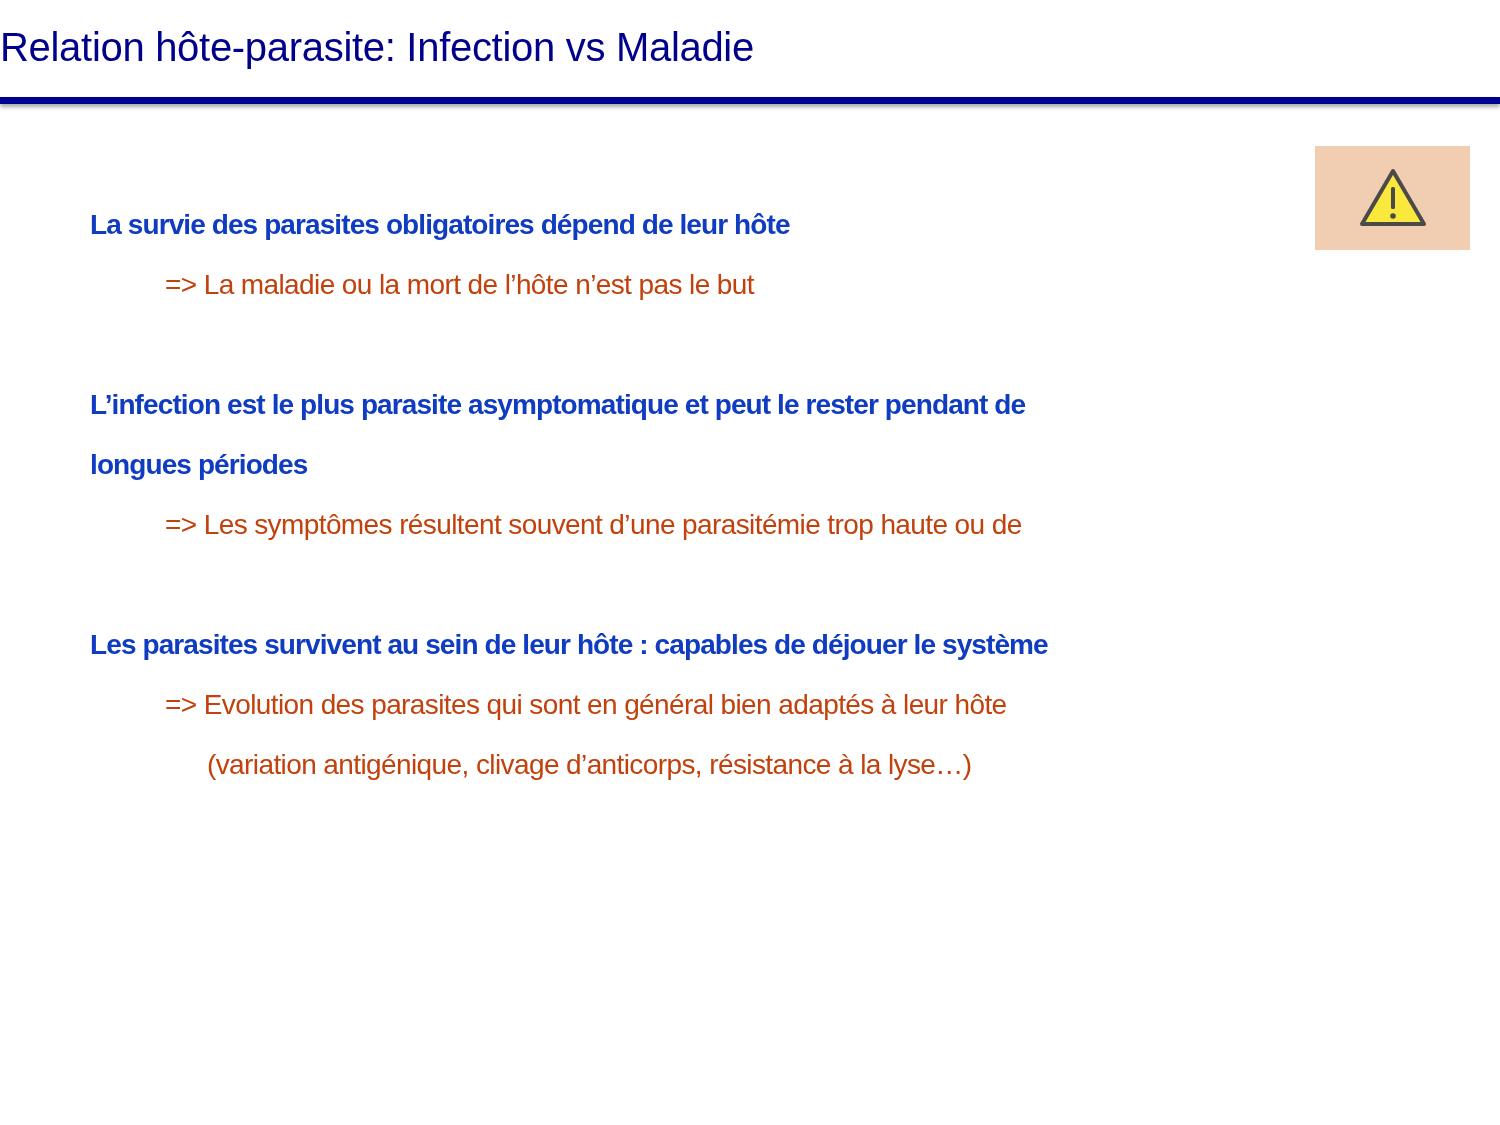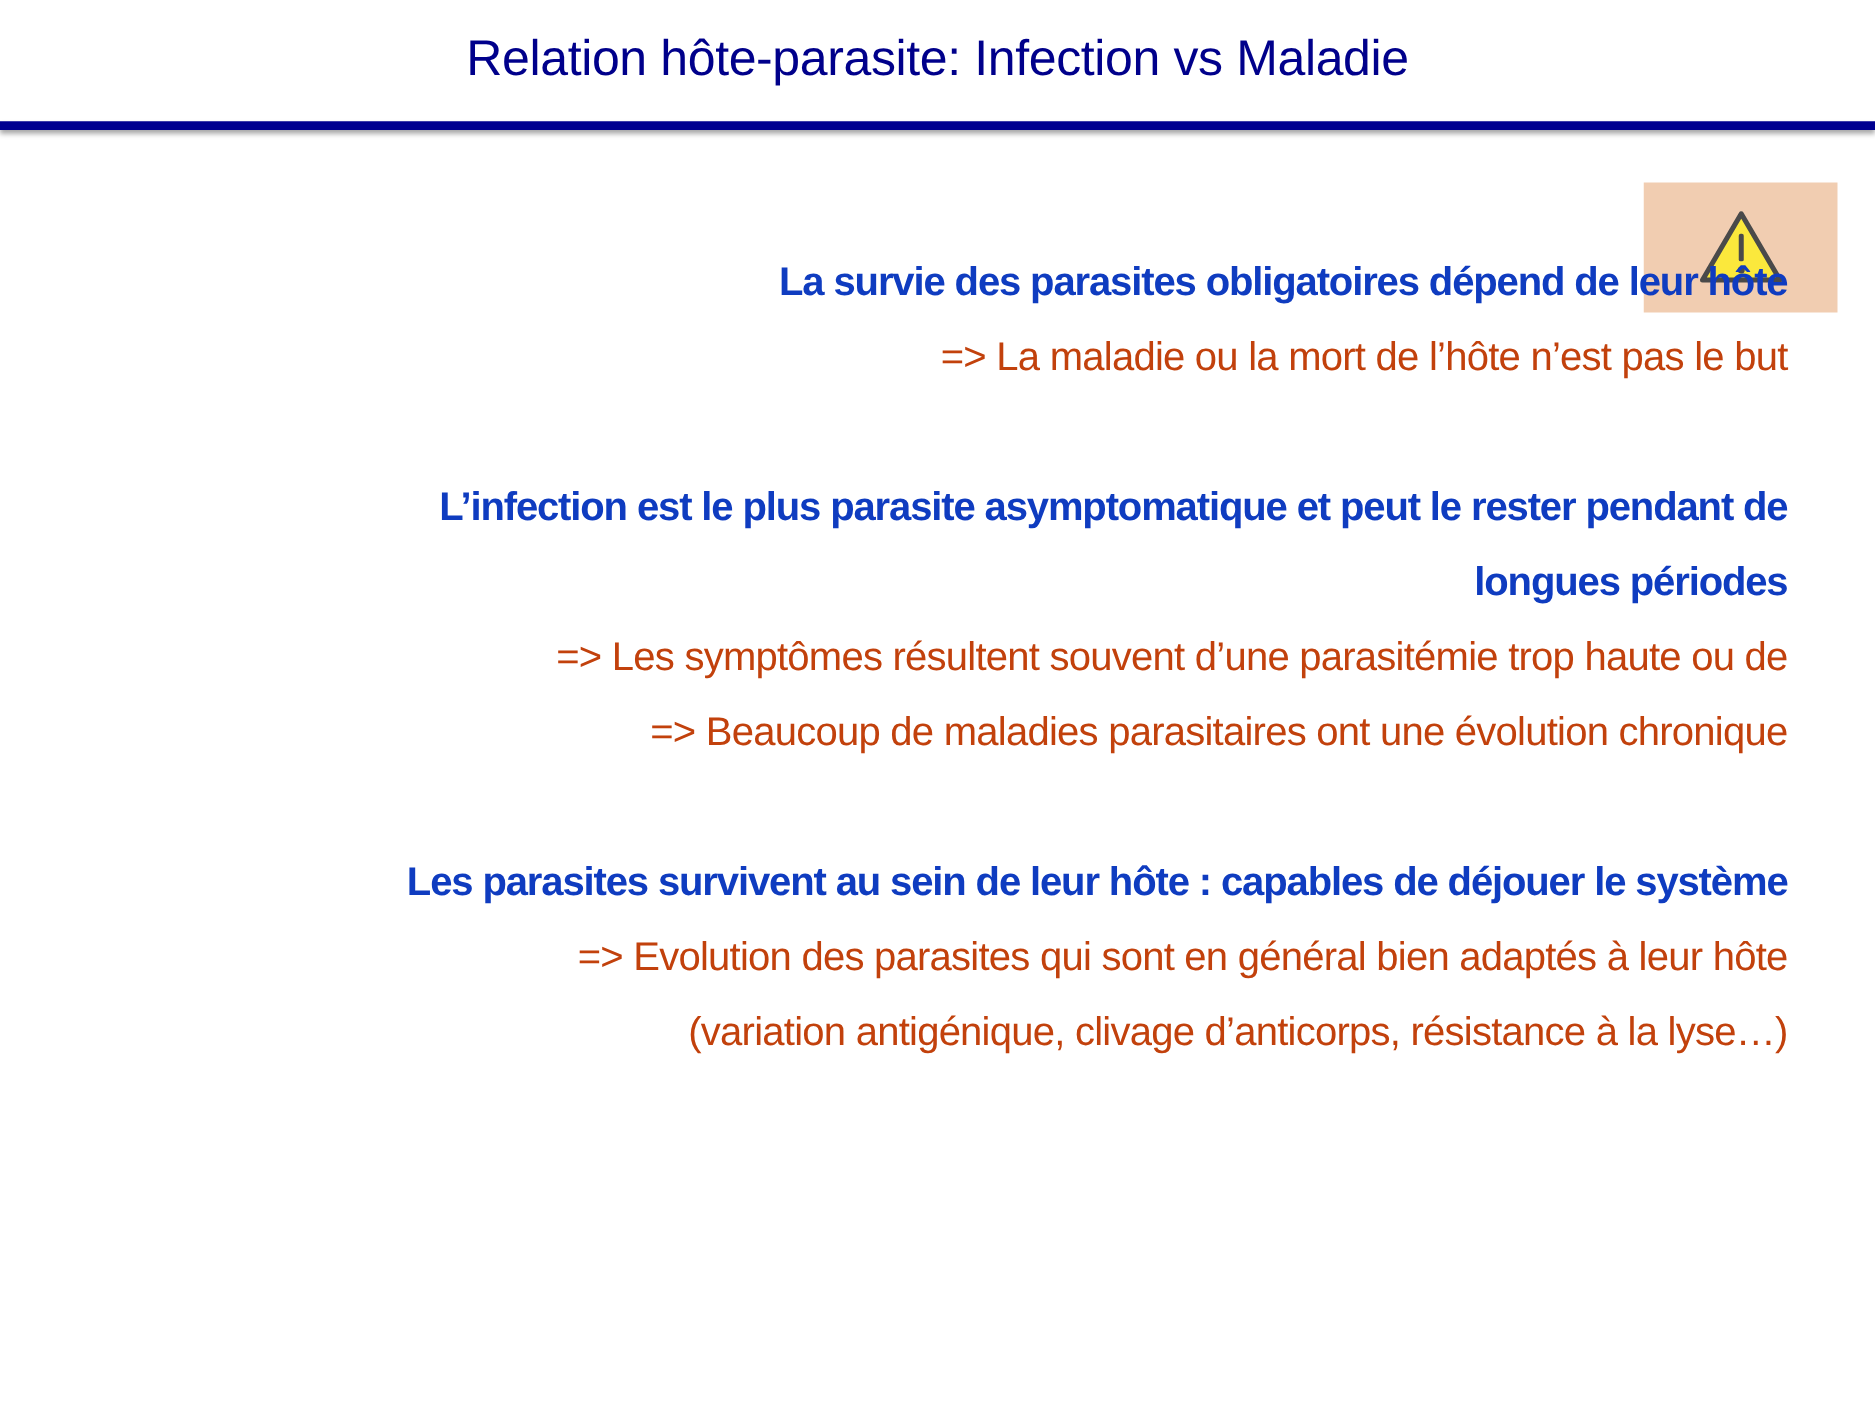"Relation hôte-parasite: Infection vs" .slide-title { text-align: center -> none }
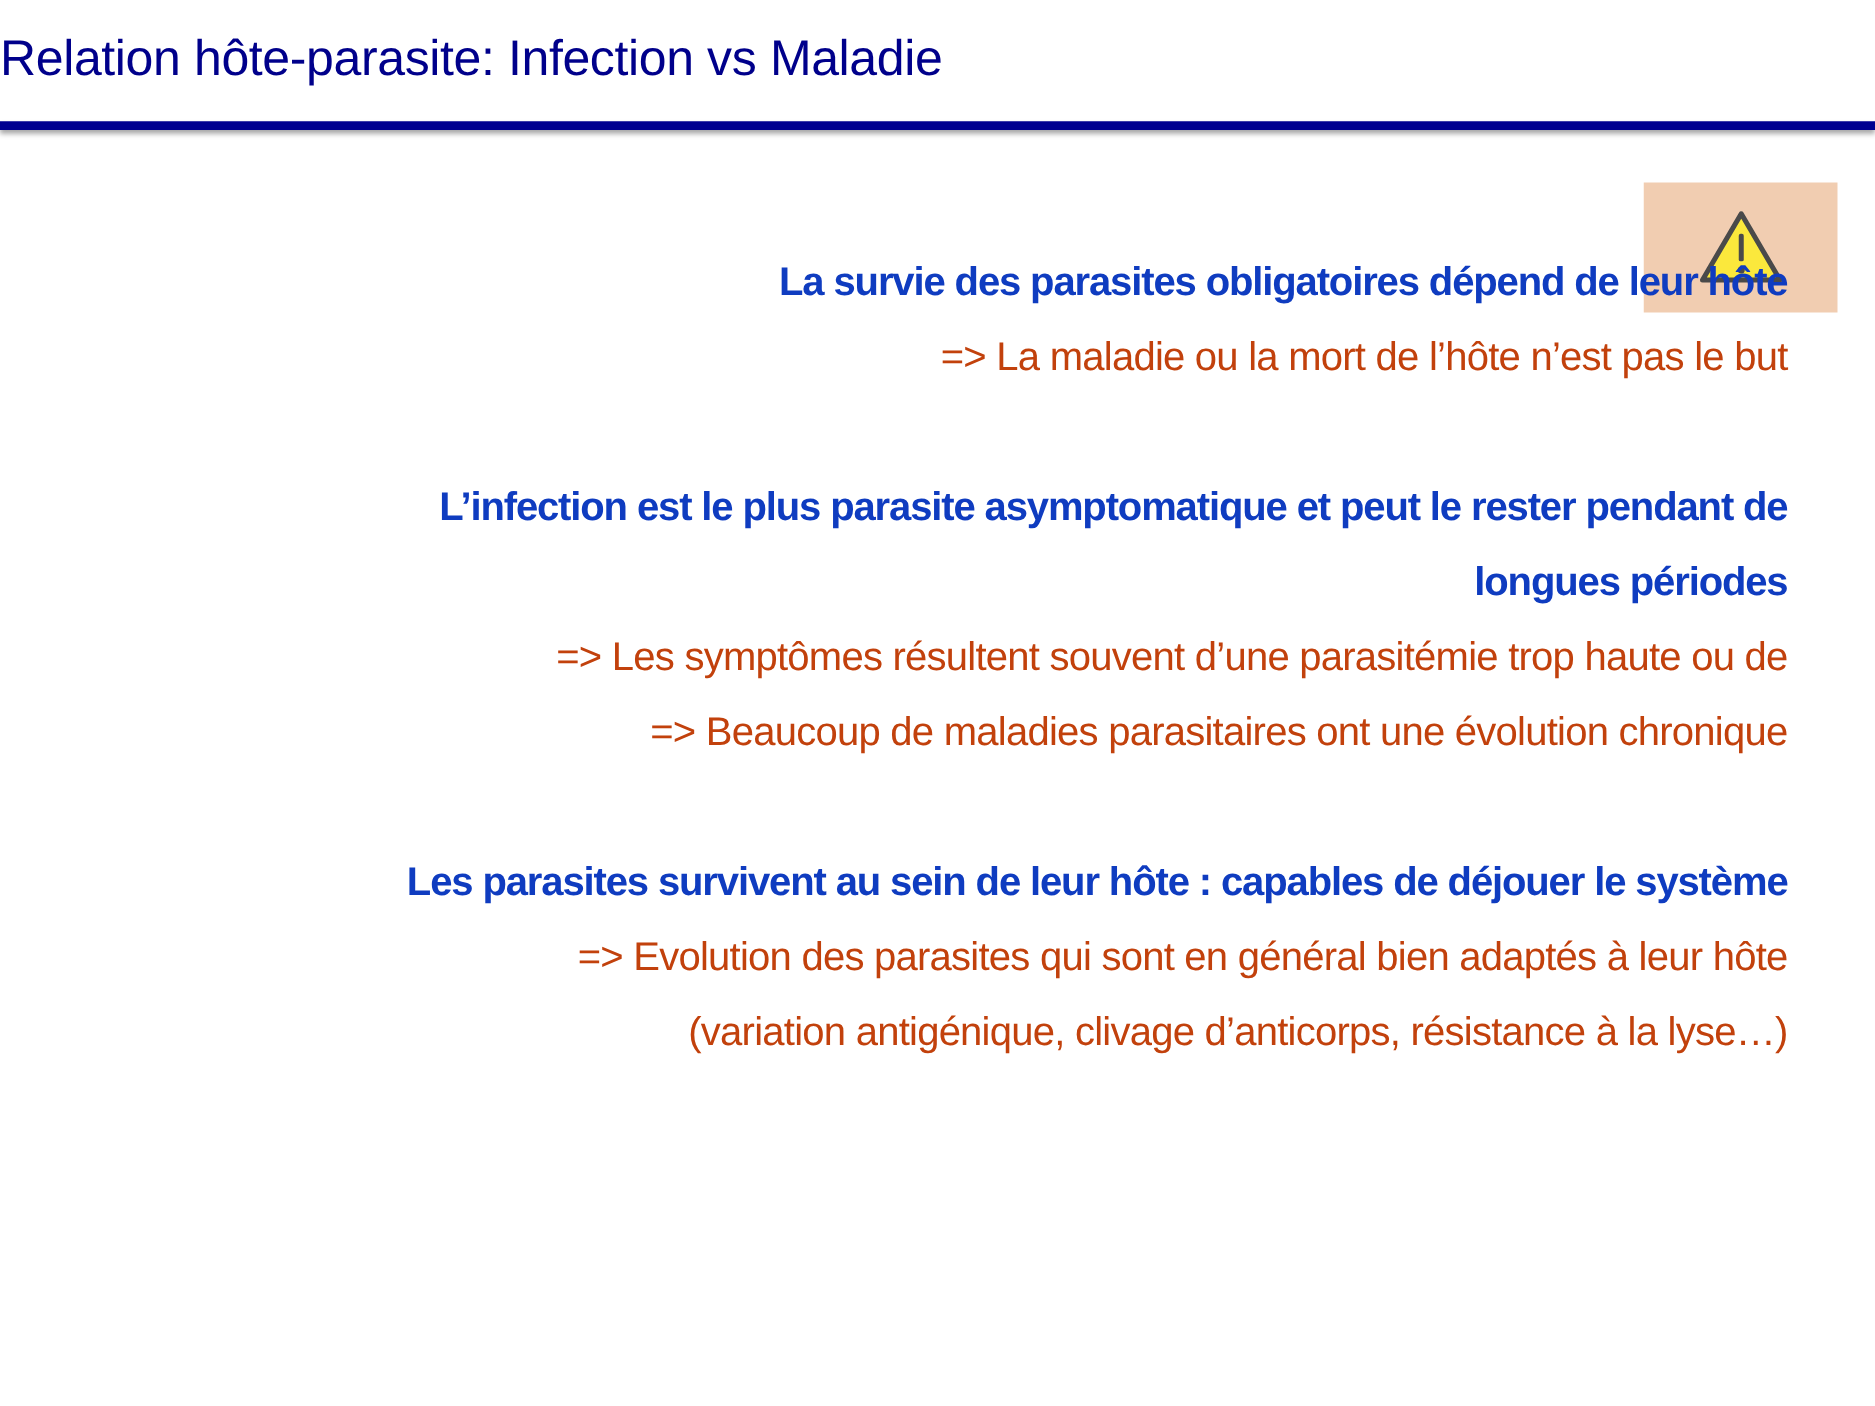"La survie des parasites obligatoires" .line { font-size: 32px -> 28px; text-align: right -> none }
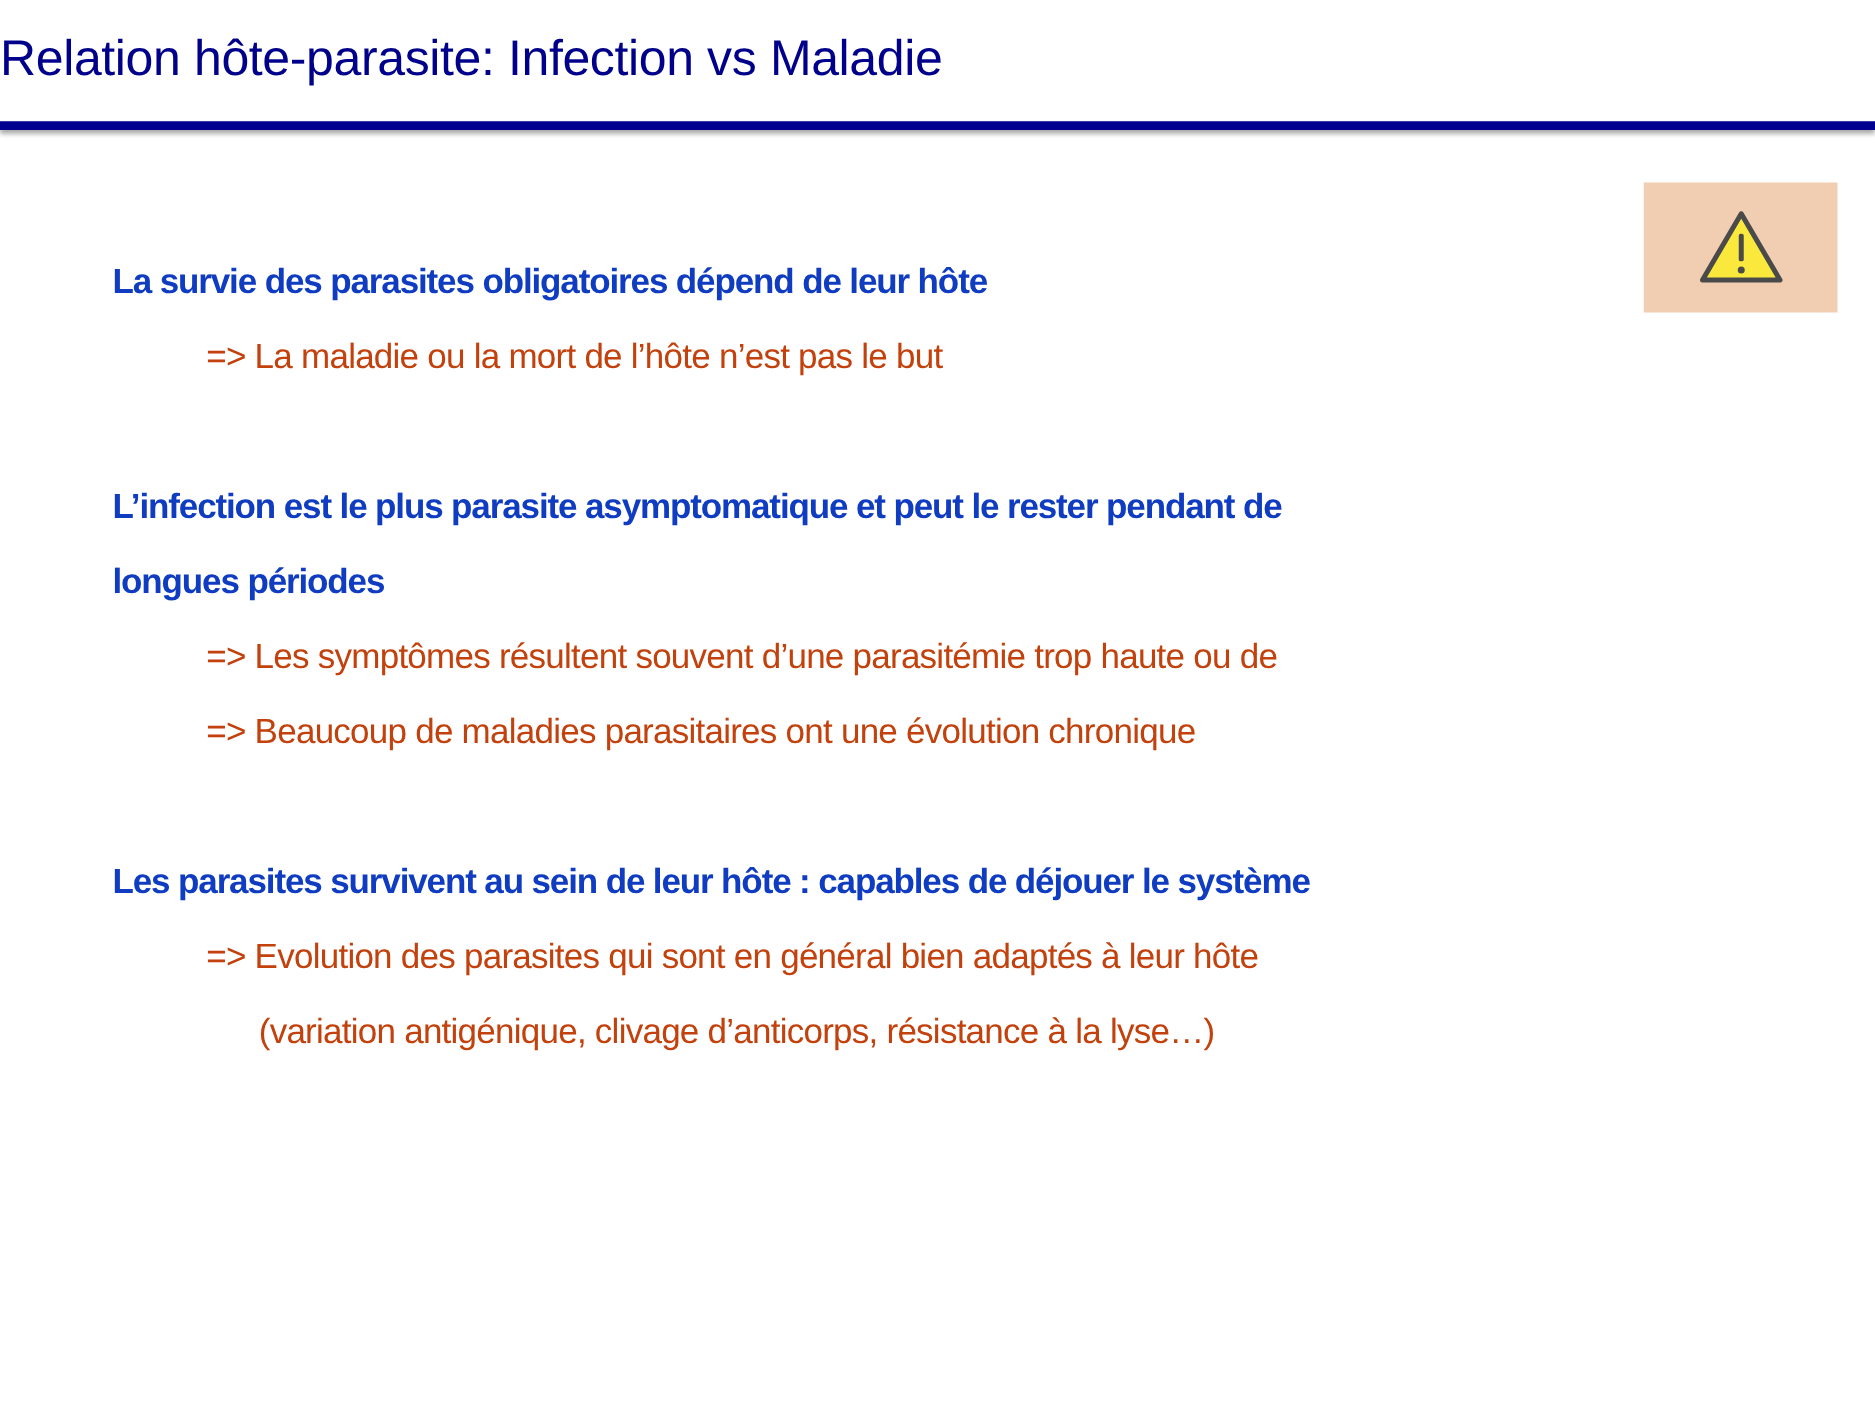"=> Beaucoup de maladies parasitaires" div.line { html: <div>=&gt; Beaucoup de maladies parasitaires ont une évolution chronique</div> -> none }
